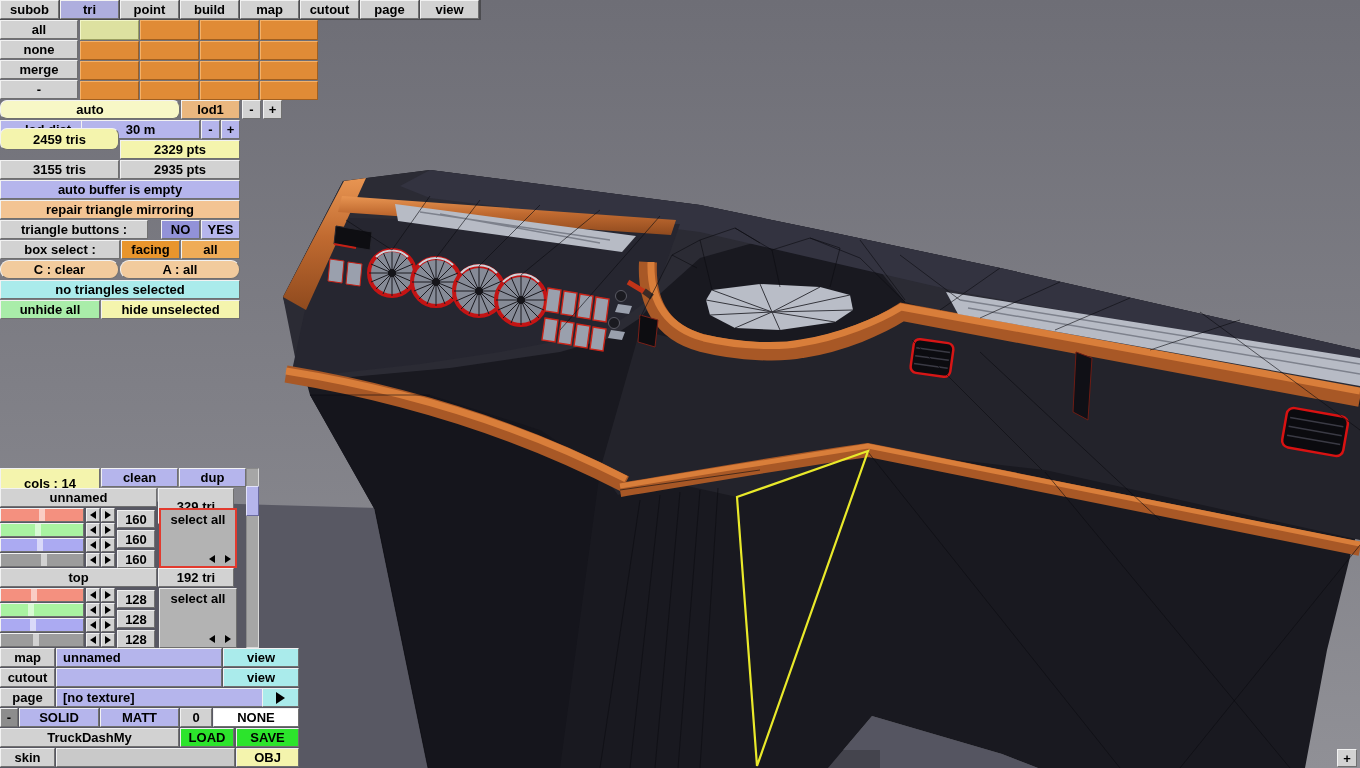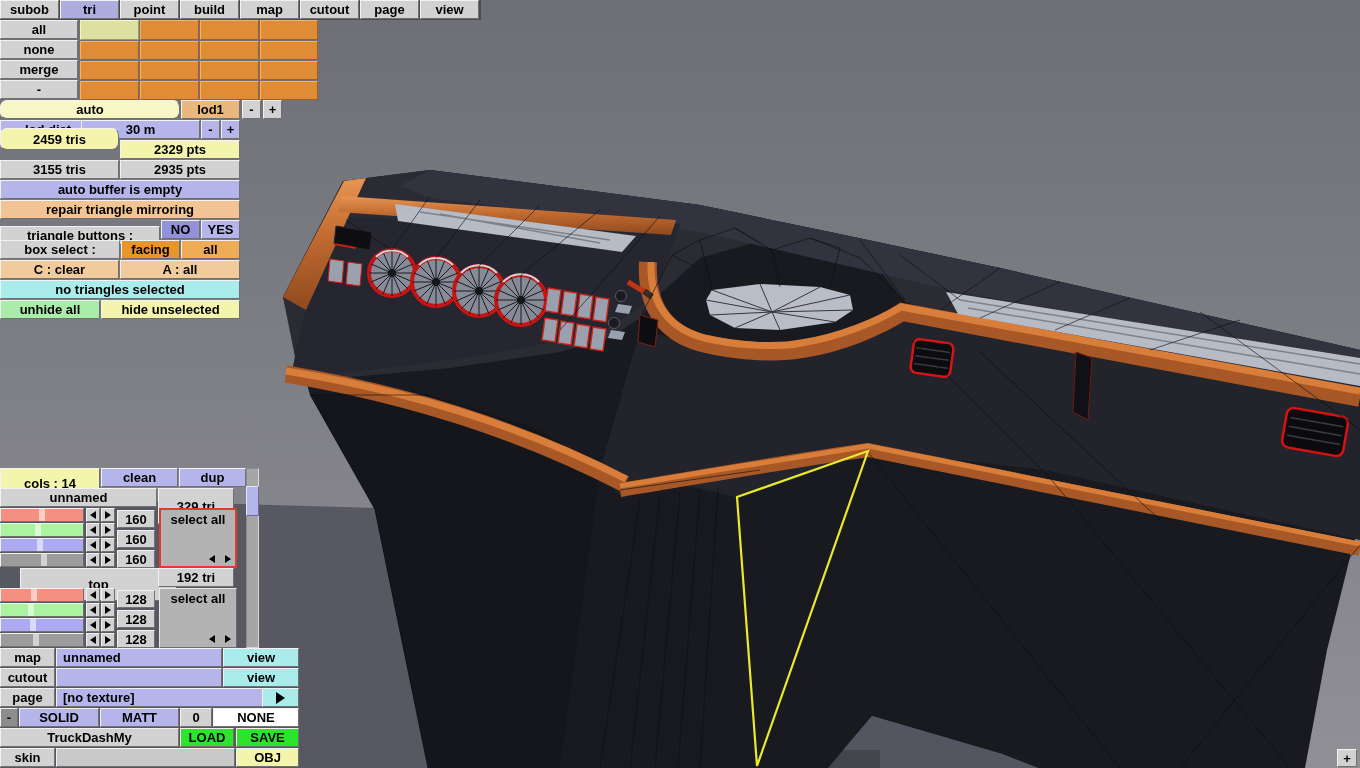"triangle buttons :" div.b { top: 226px -> 220px; width: 160px -> 148px }
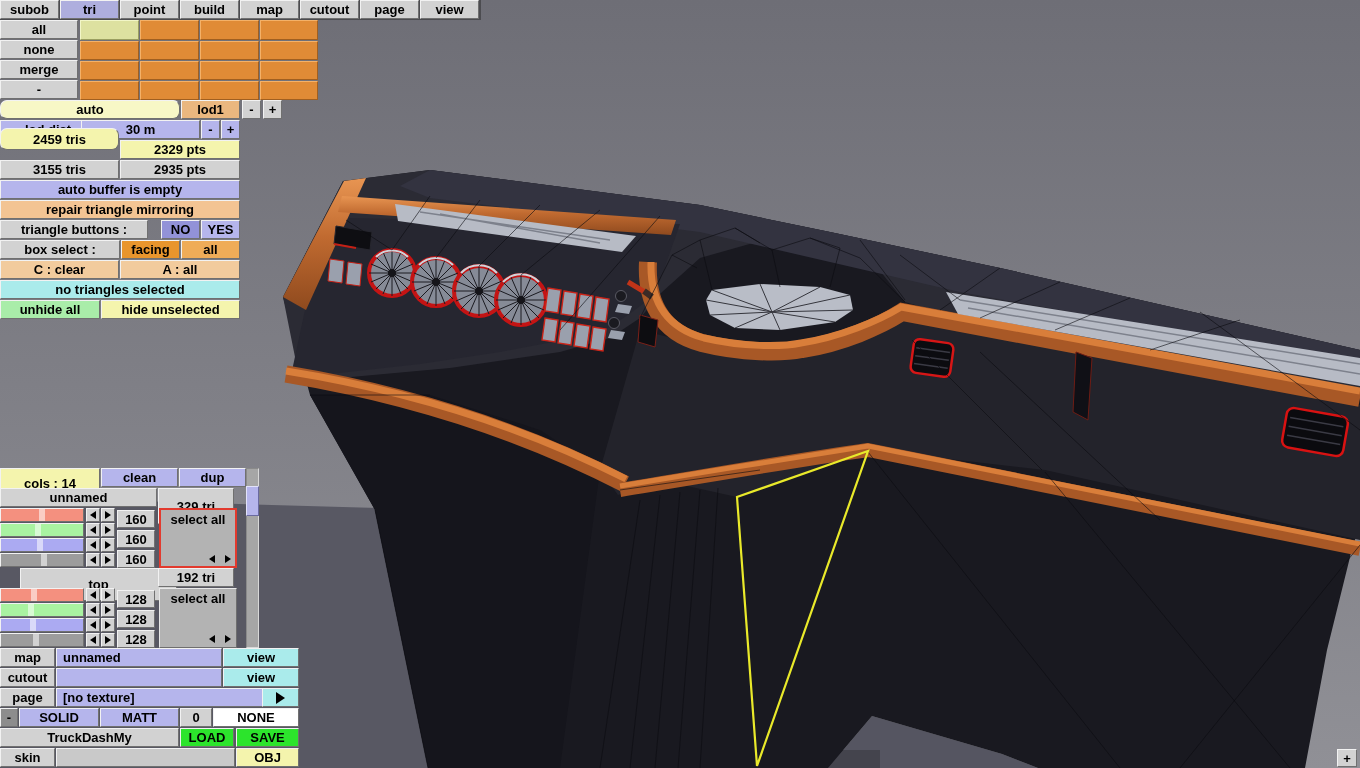"C : clear" .pe { border-radius: none -> 9px }
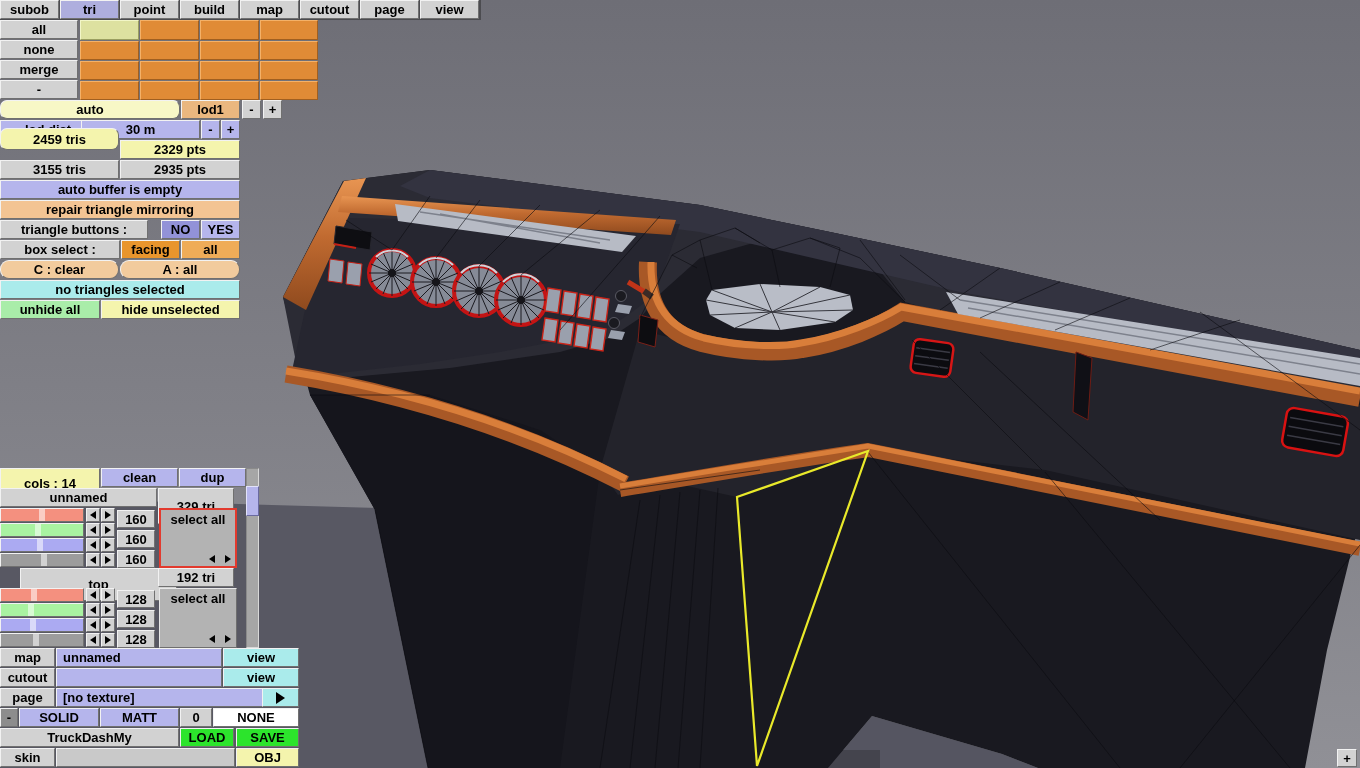"top" div.b { height: 33px -> 19px; margin-left: 20px -> none }
